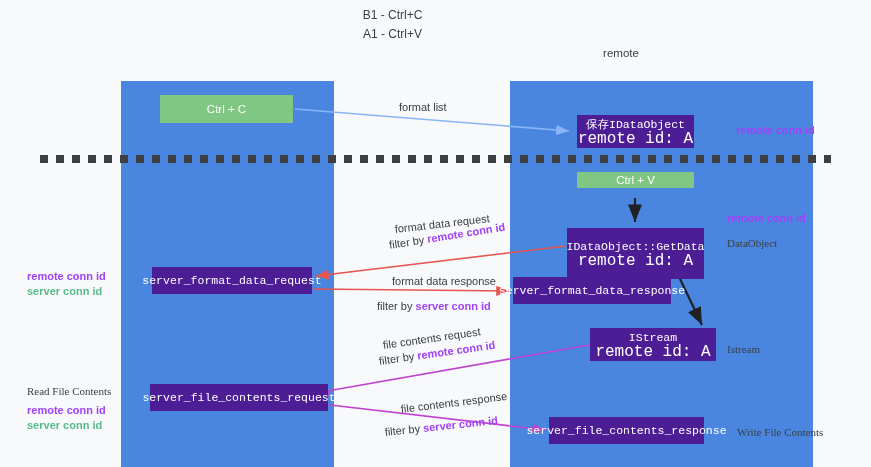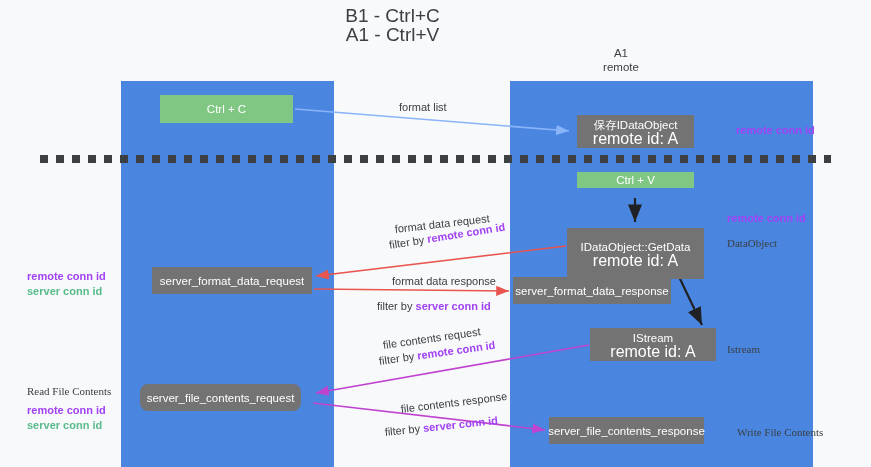"B1 - Ctrl+C" .title { font-size: 19px -> 12px }
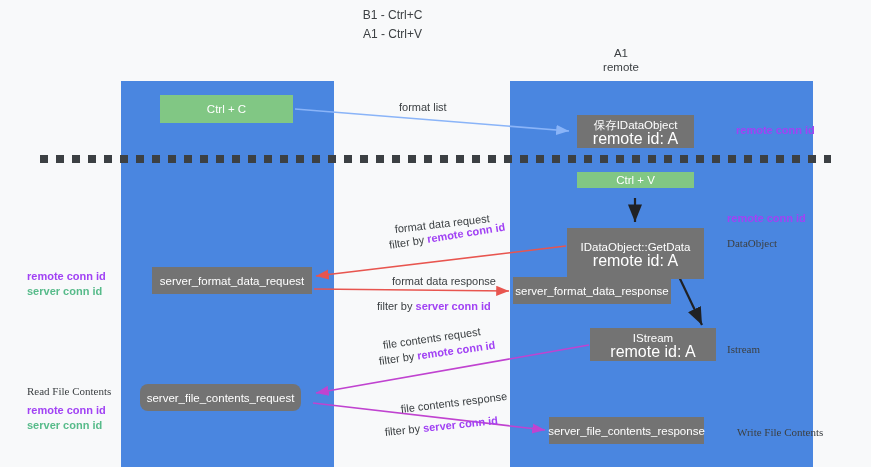"A1" div { html: <div>A1</div> -> none }
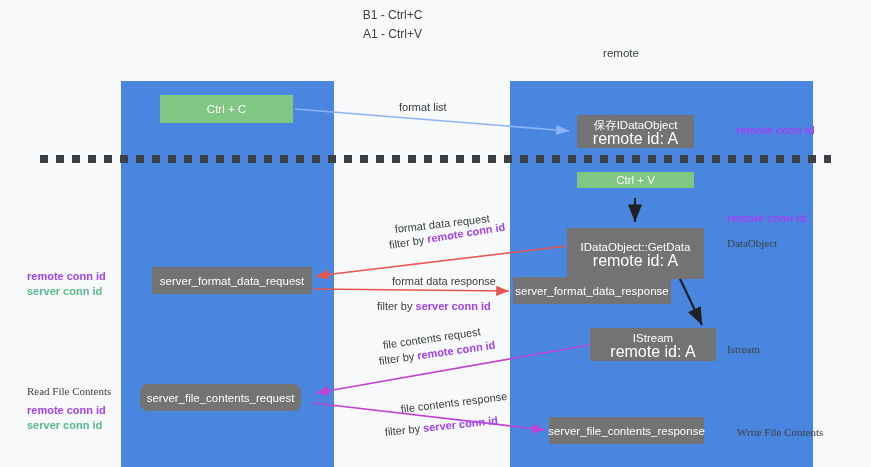"保存IDataObject" .node.orange { background: #737373 -> #4c1d95; font-family: none -> Liberation Mono, monospace }
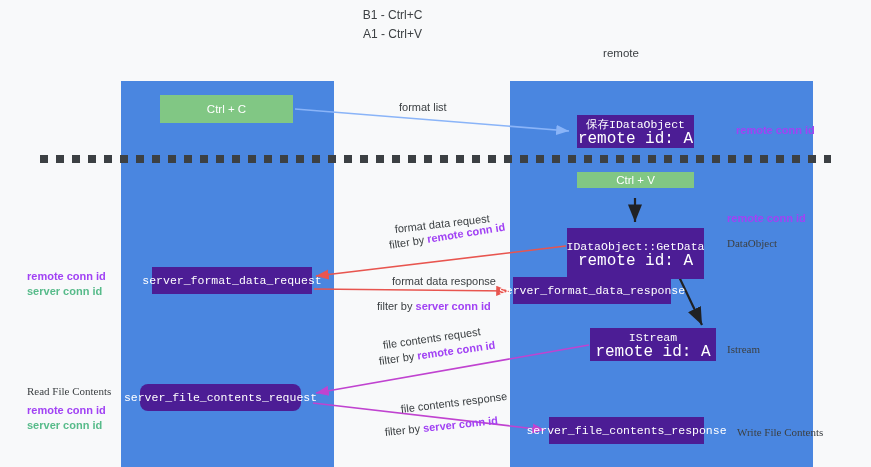"server_file_contents_request" #n-sfcreq { border-radius: 8px -> none; left: 140px -> 150px; width: 161px -> 178px }
